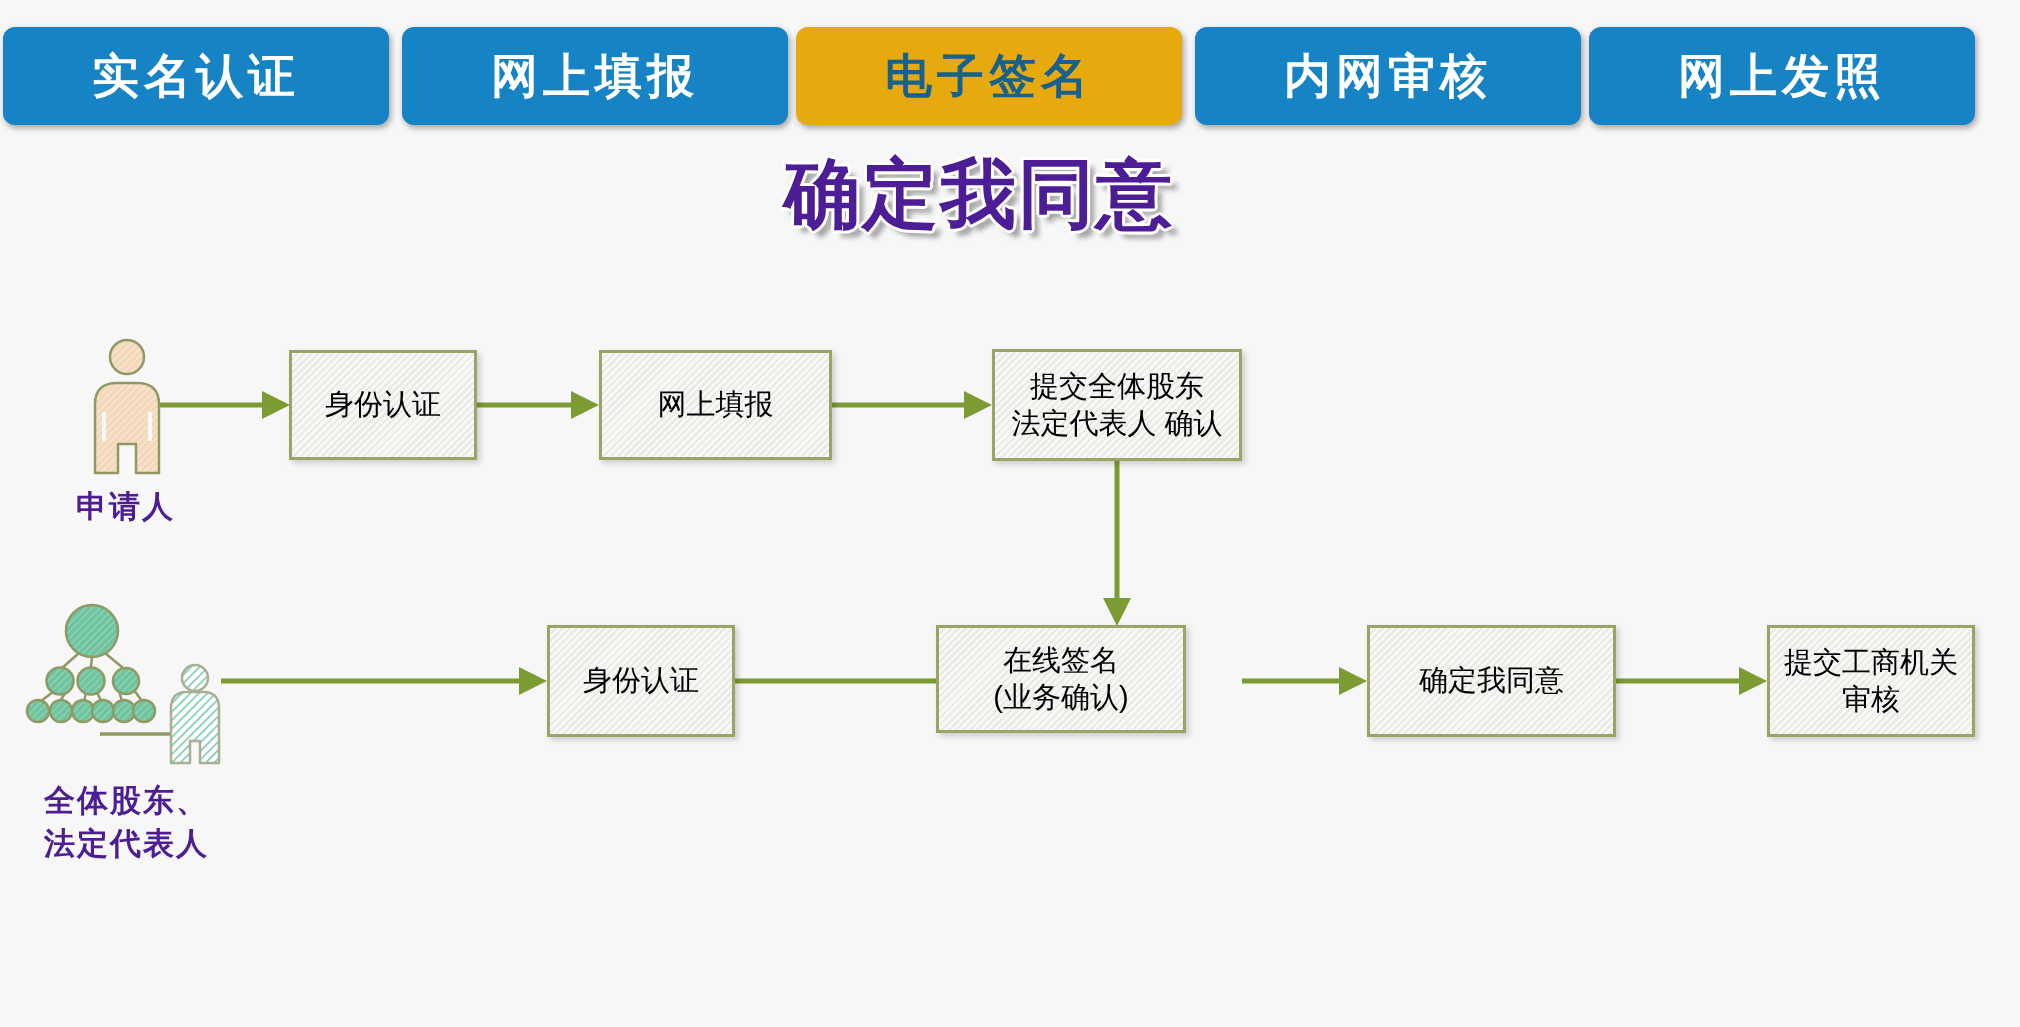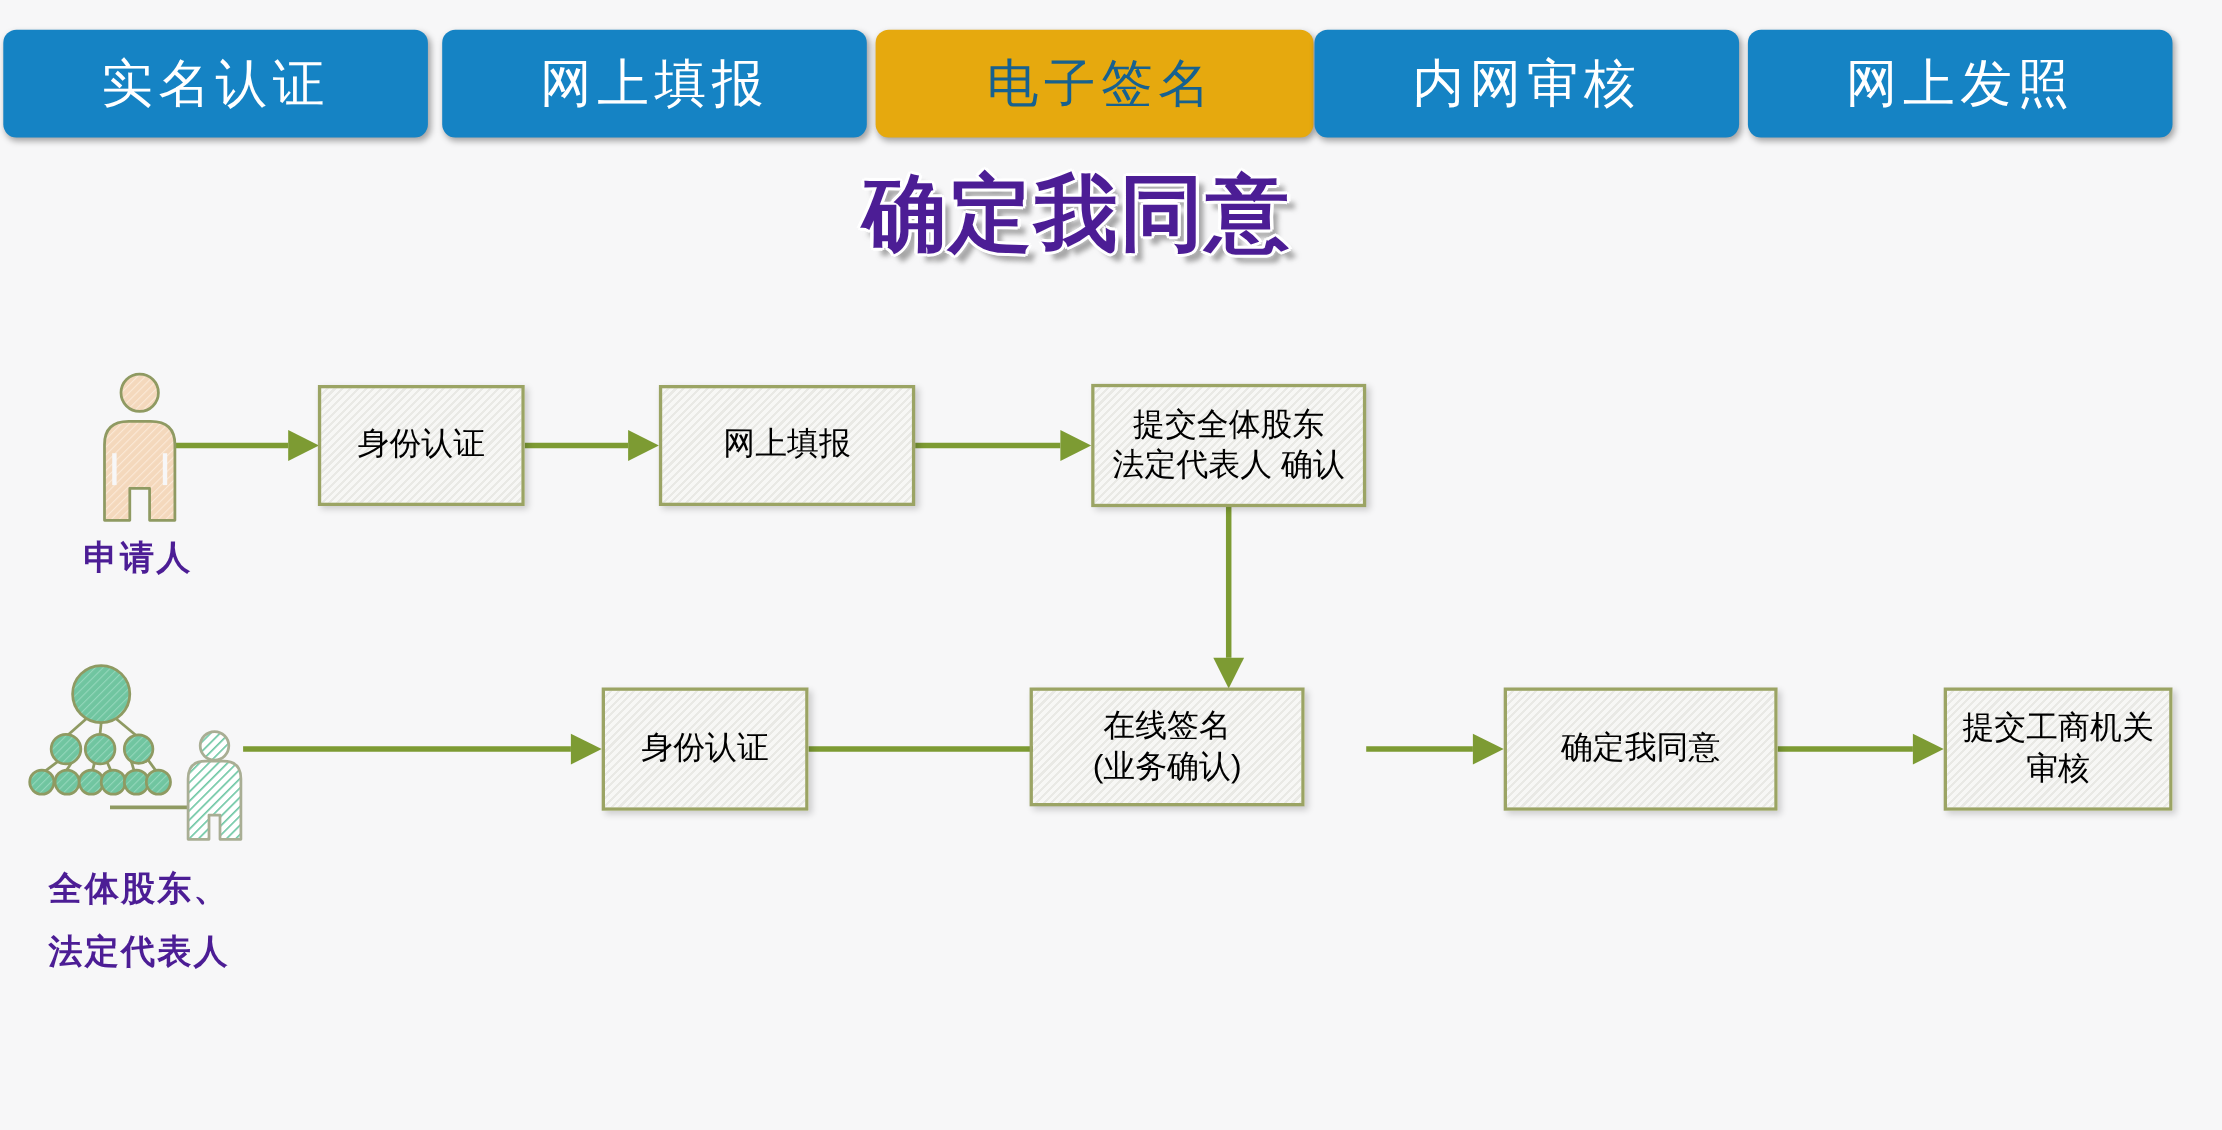"实名认证" .tab { font-weight: normal -> bold }
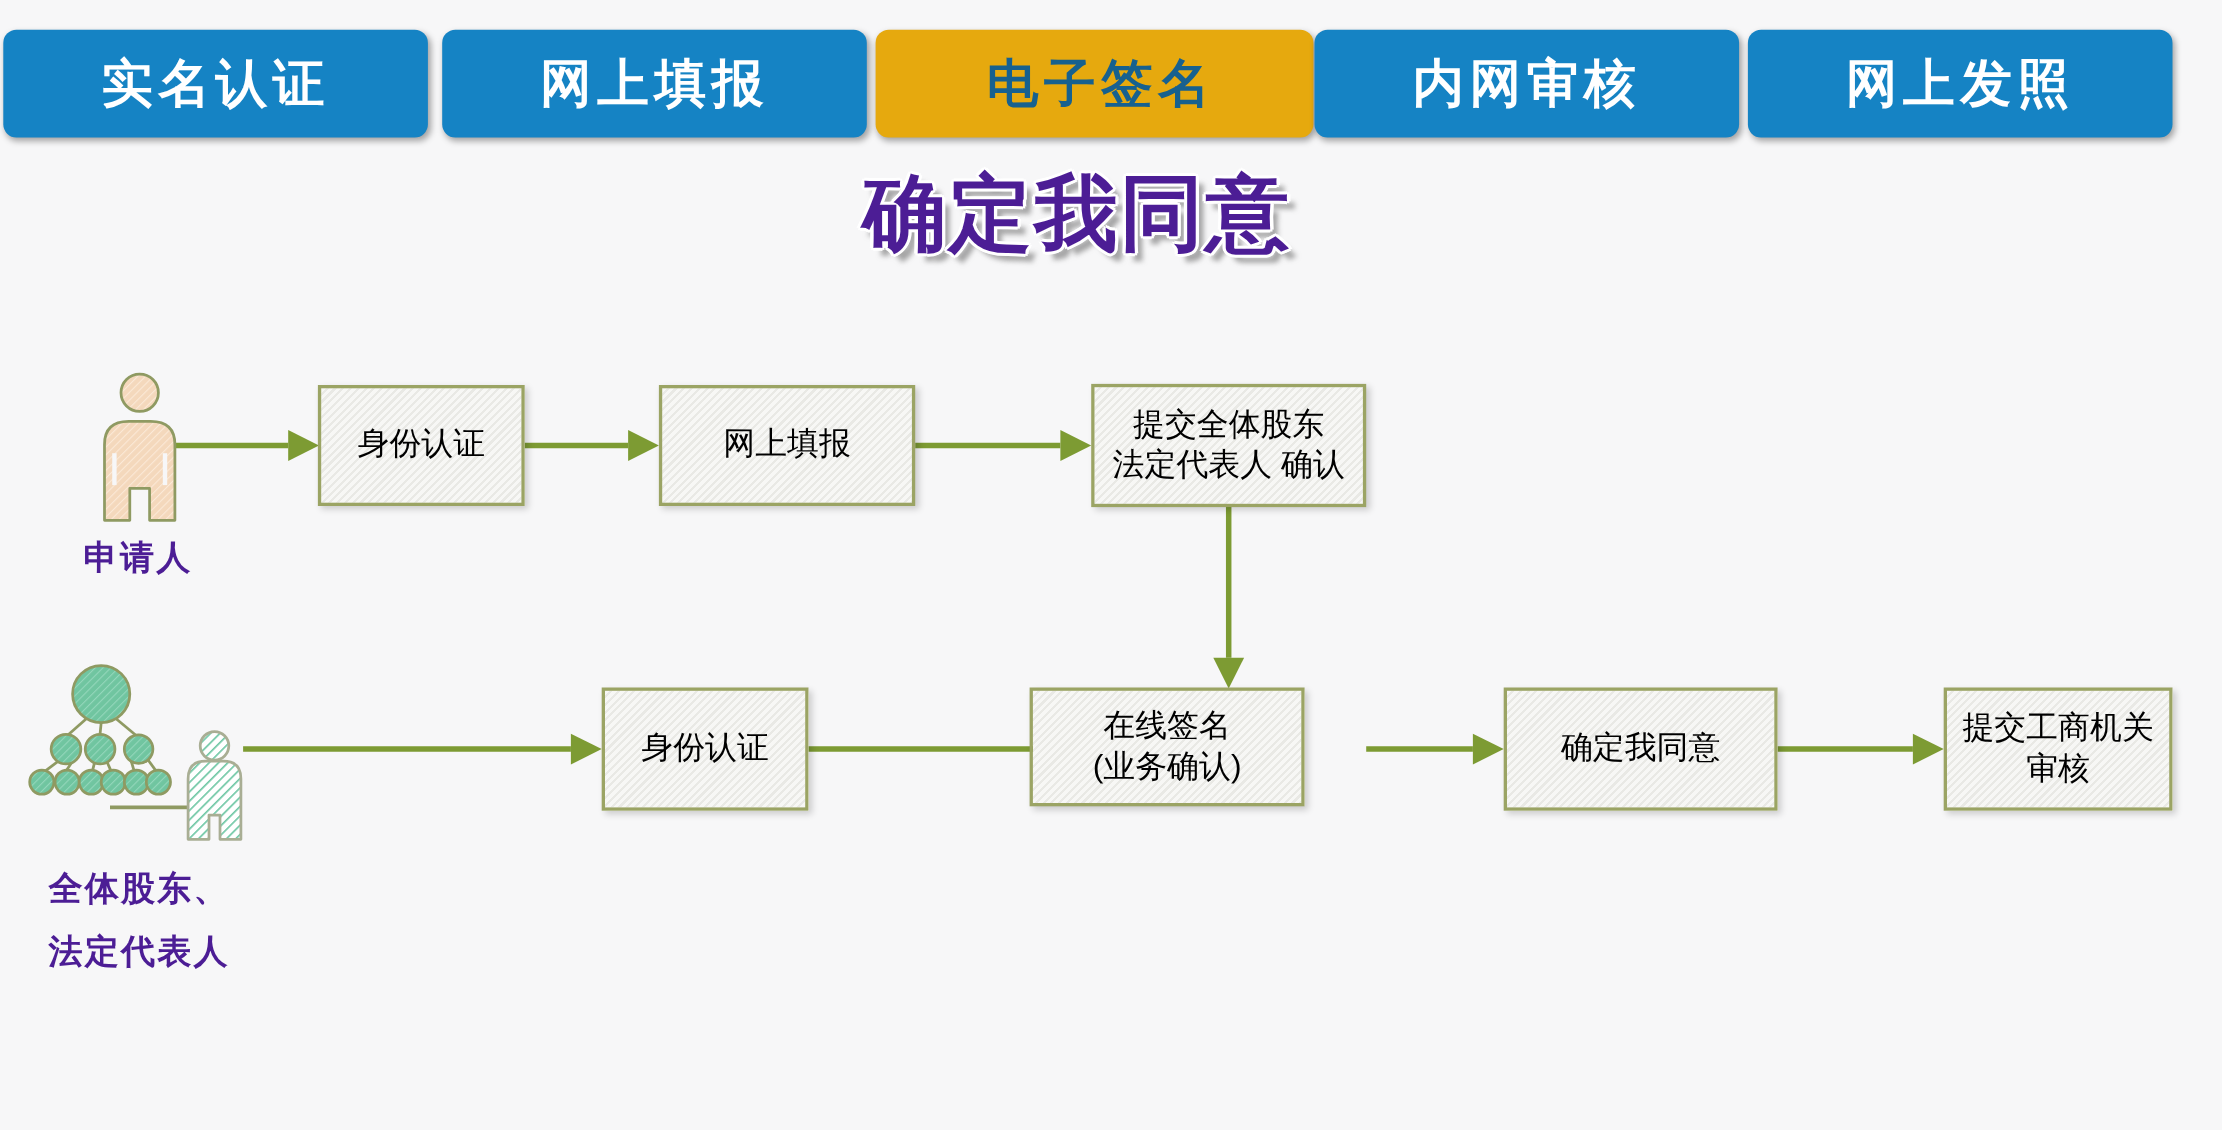"电子签名" .tab.active { padding-left: 12px -> none }
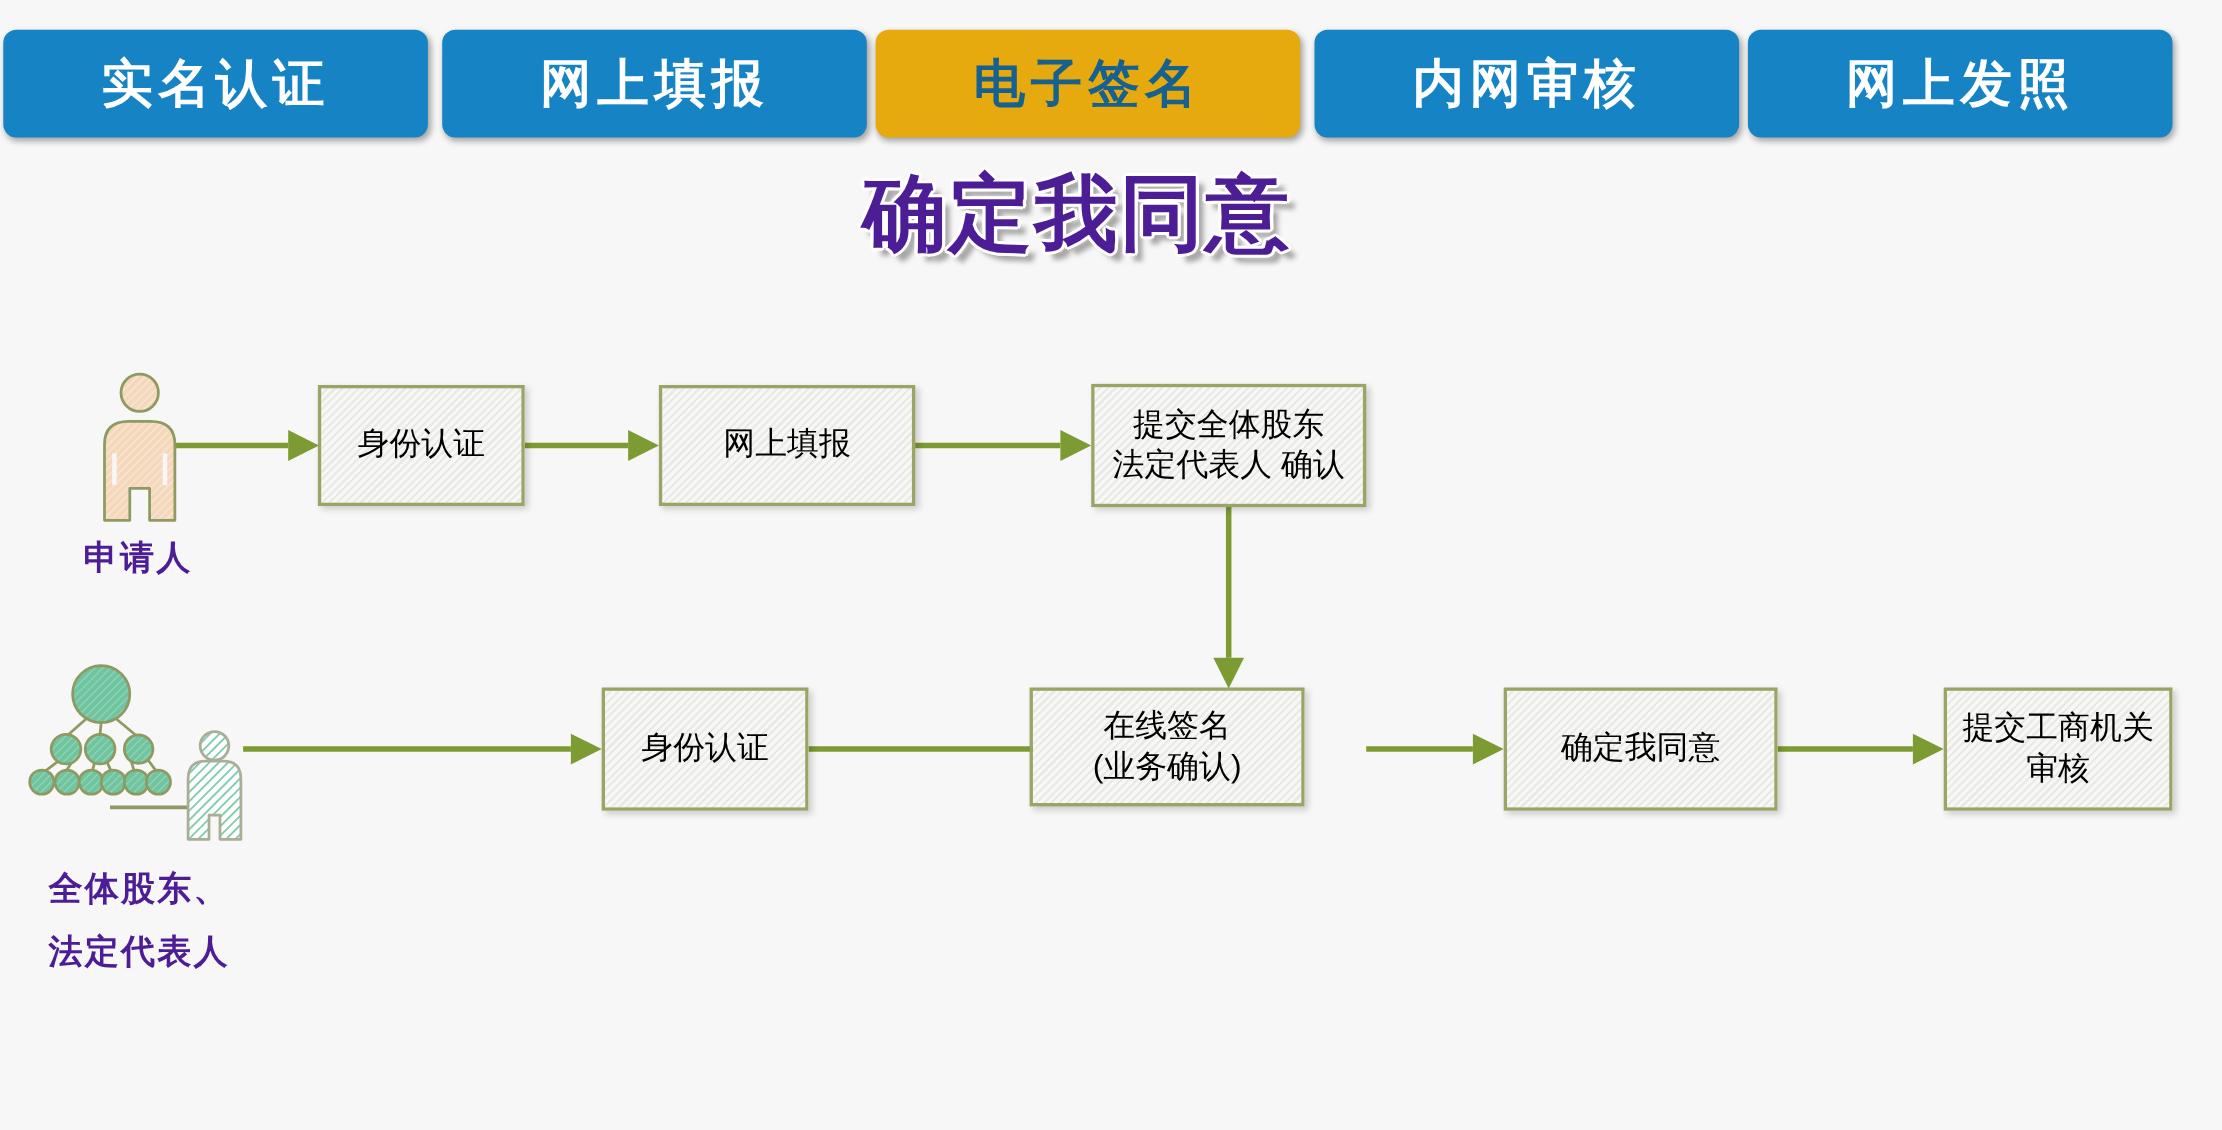"全体股东、" .shareholders-label { line-height: 57px -> 43px }
